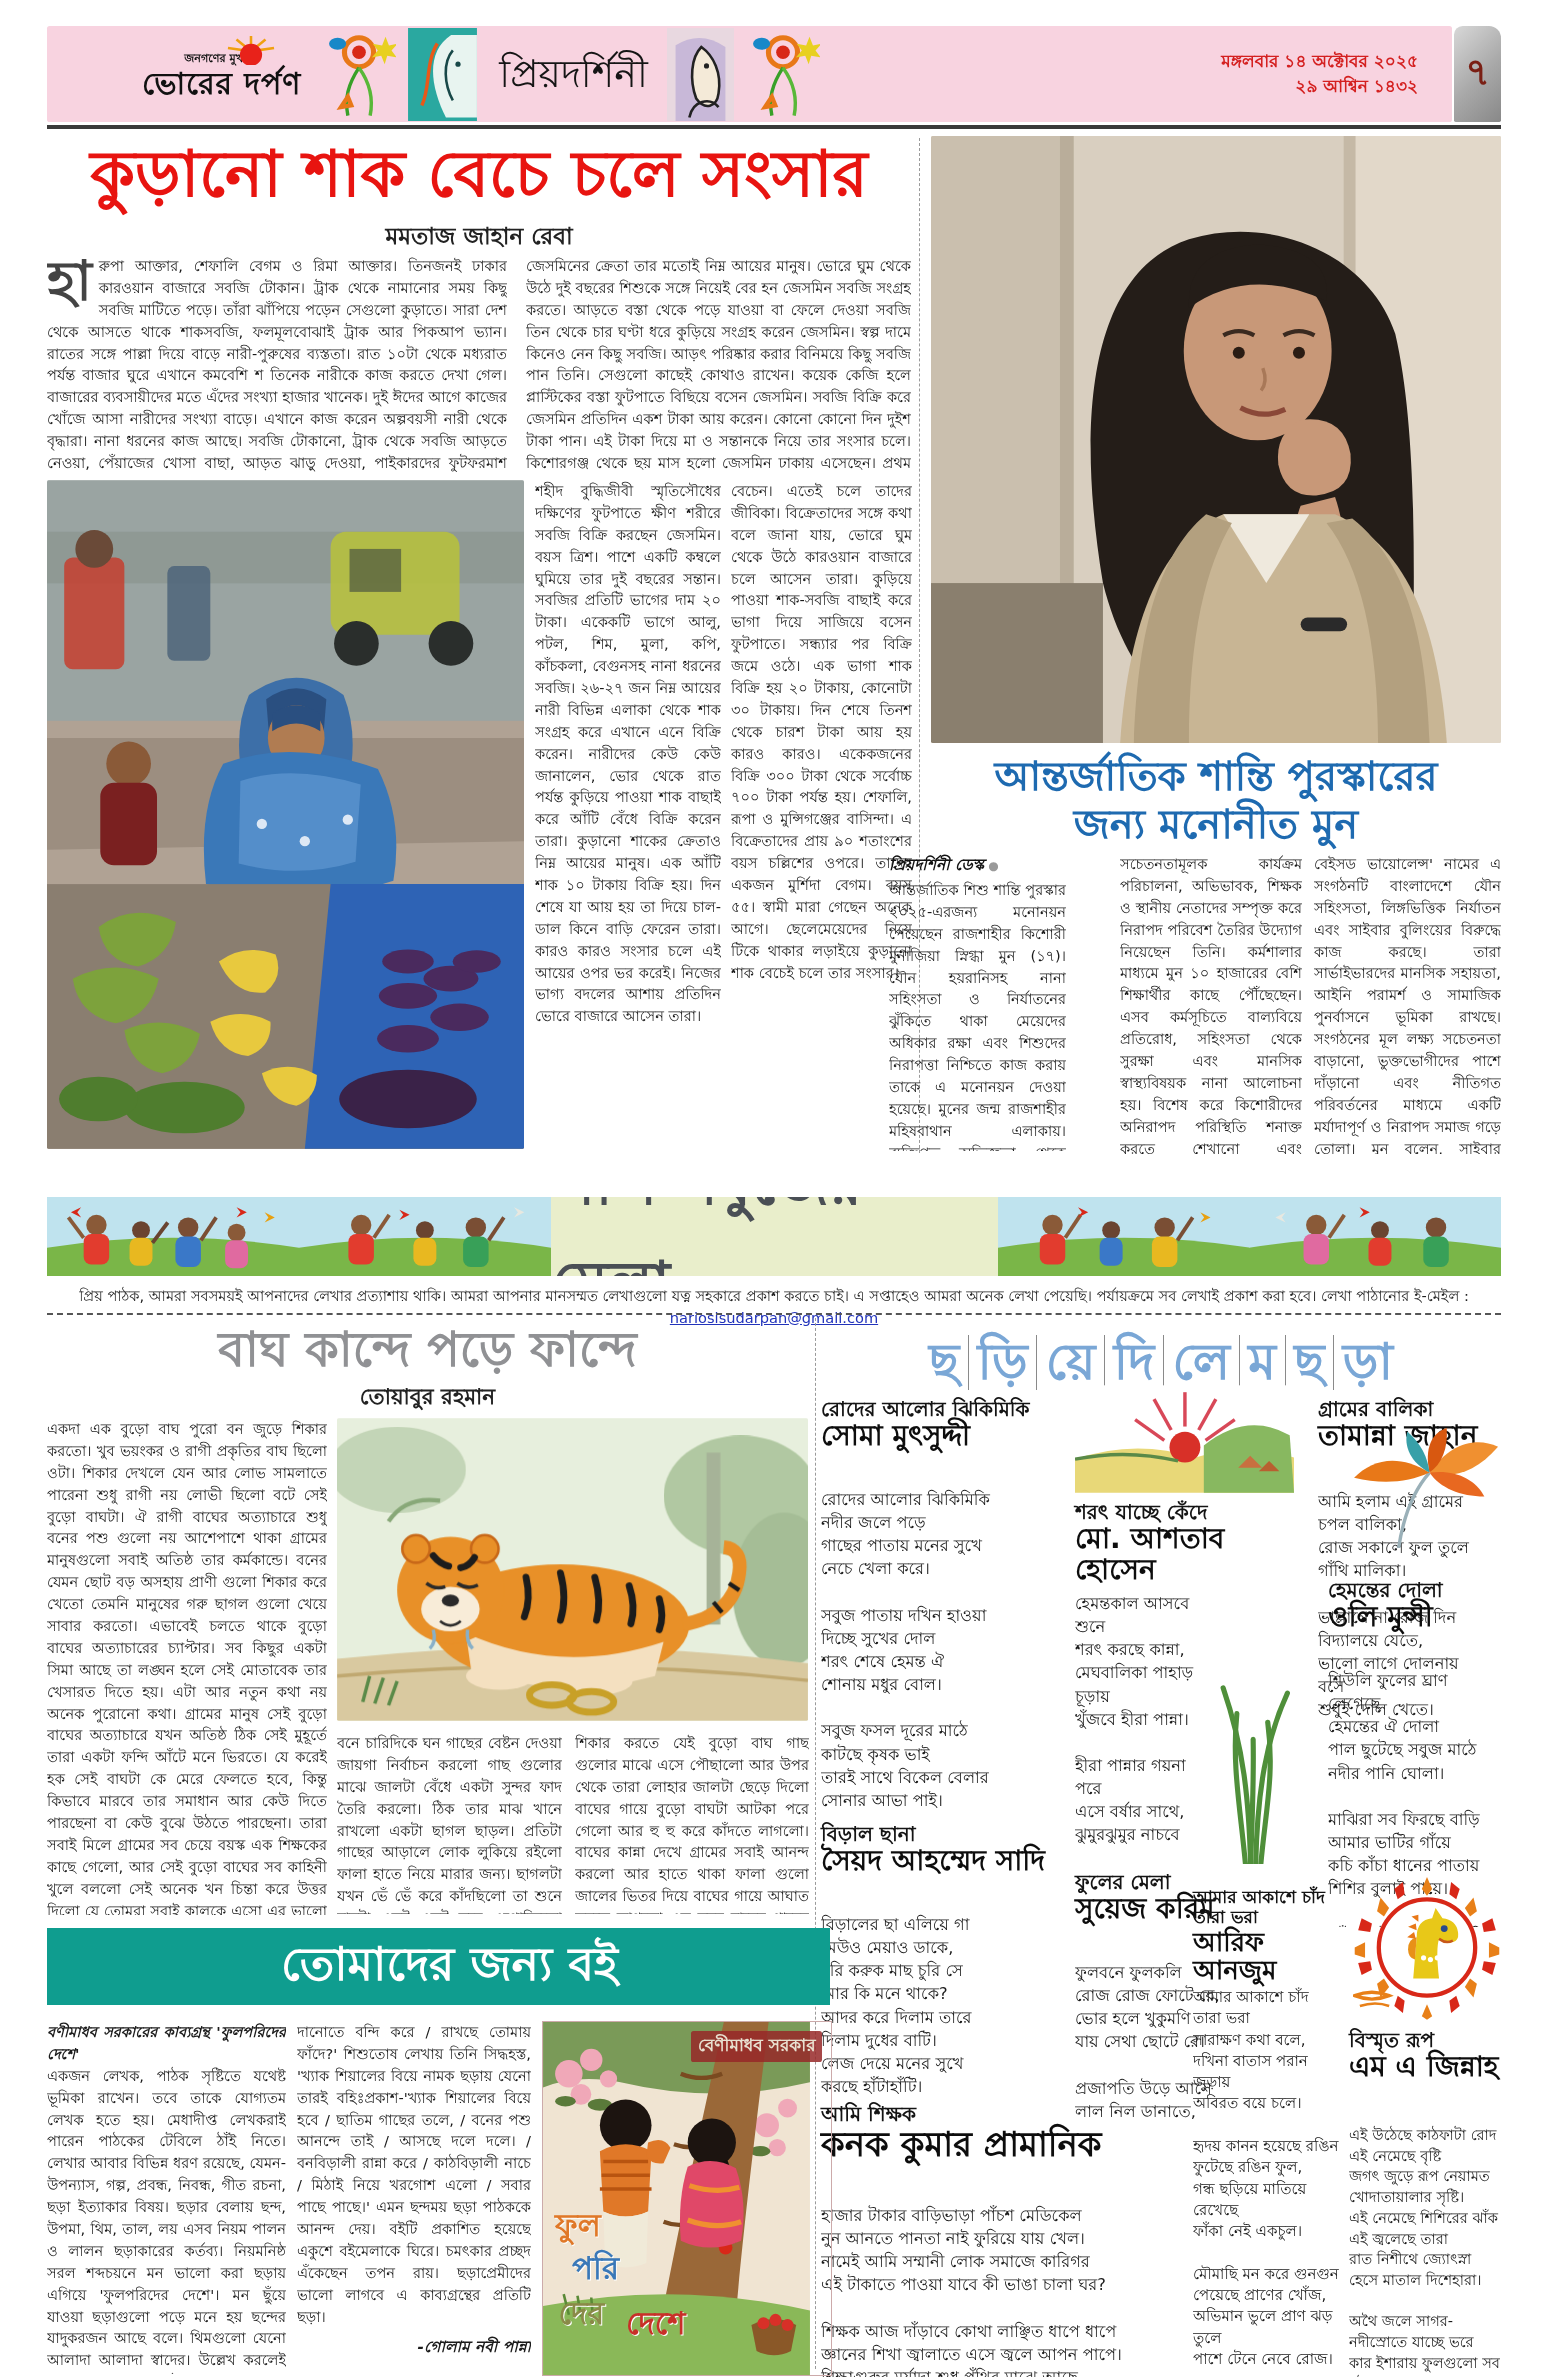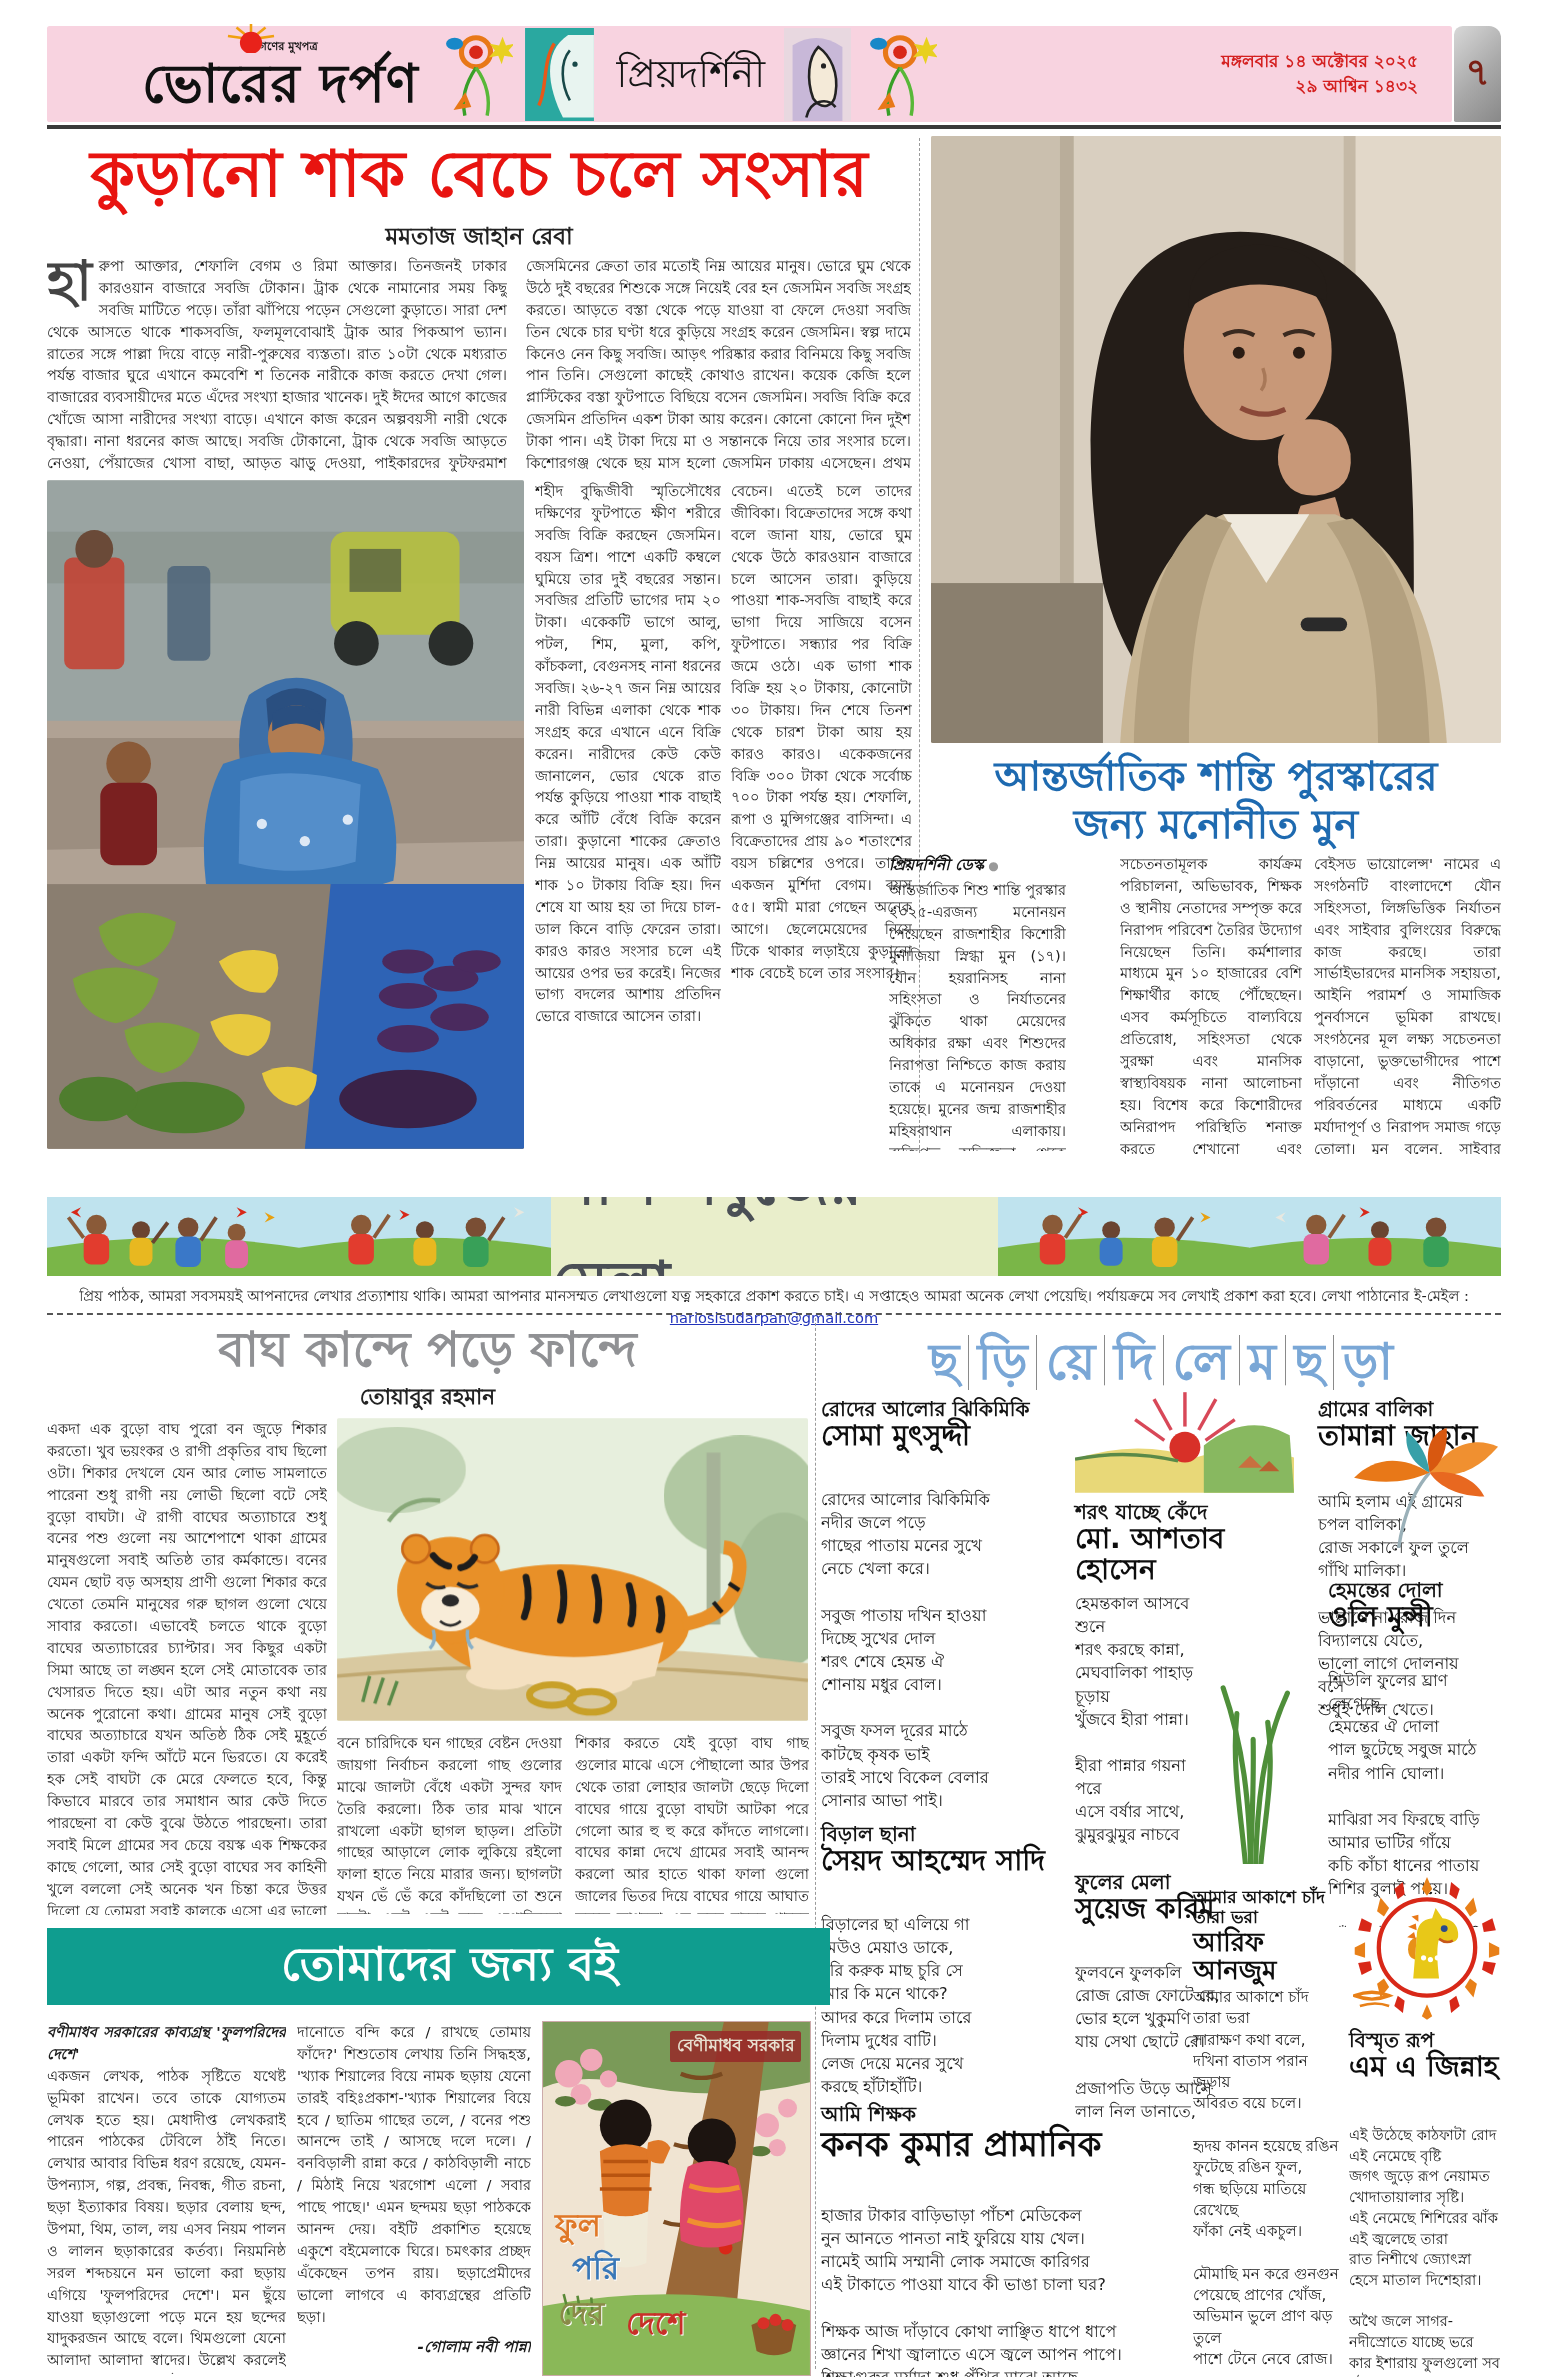"ভোরের দর্পণ" .masthead { font-size: 53px -> 30px }
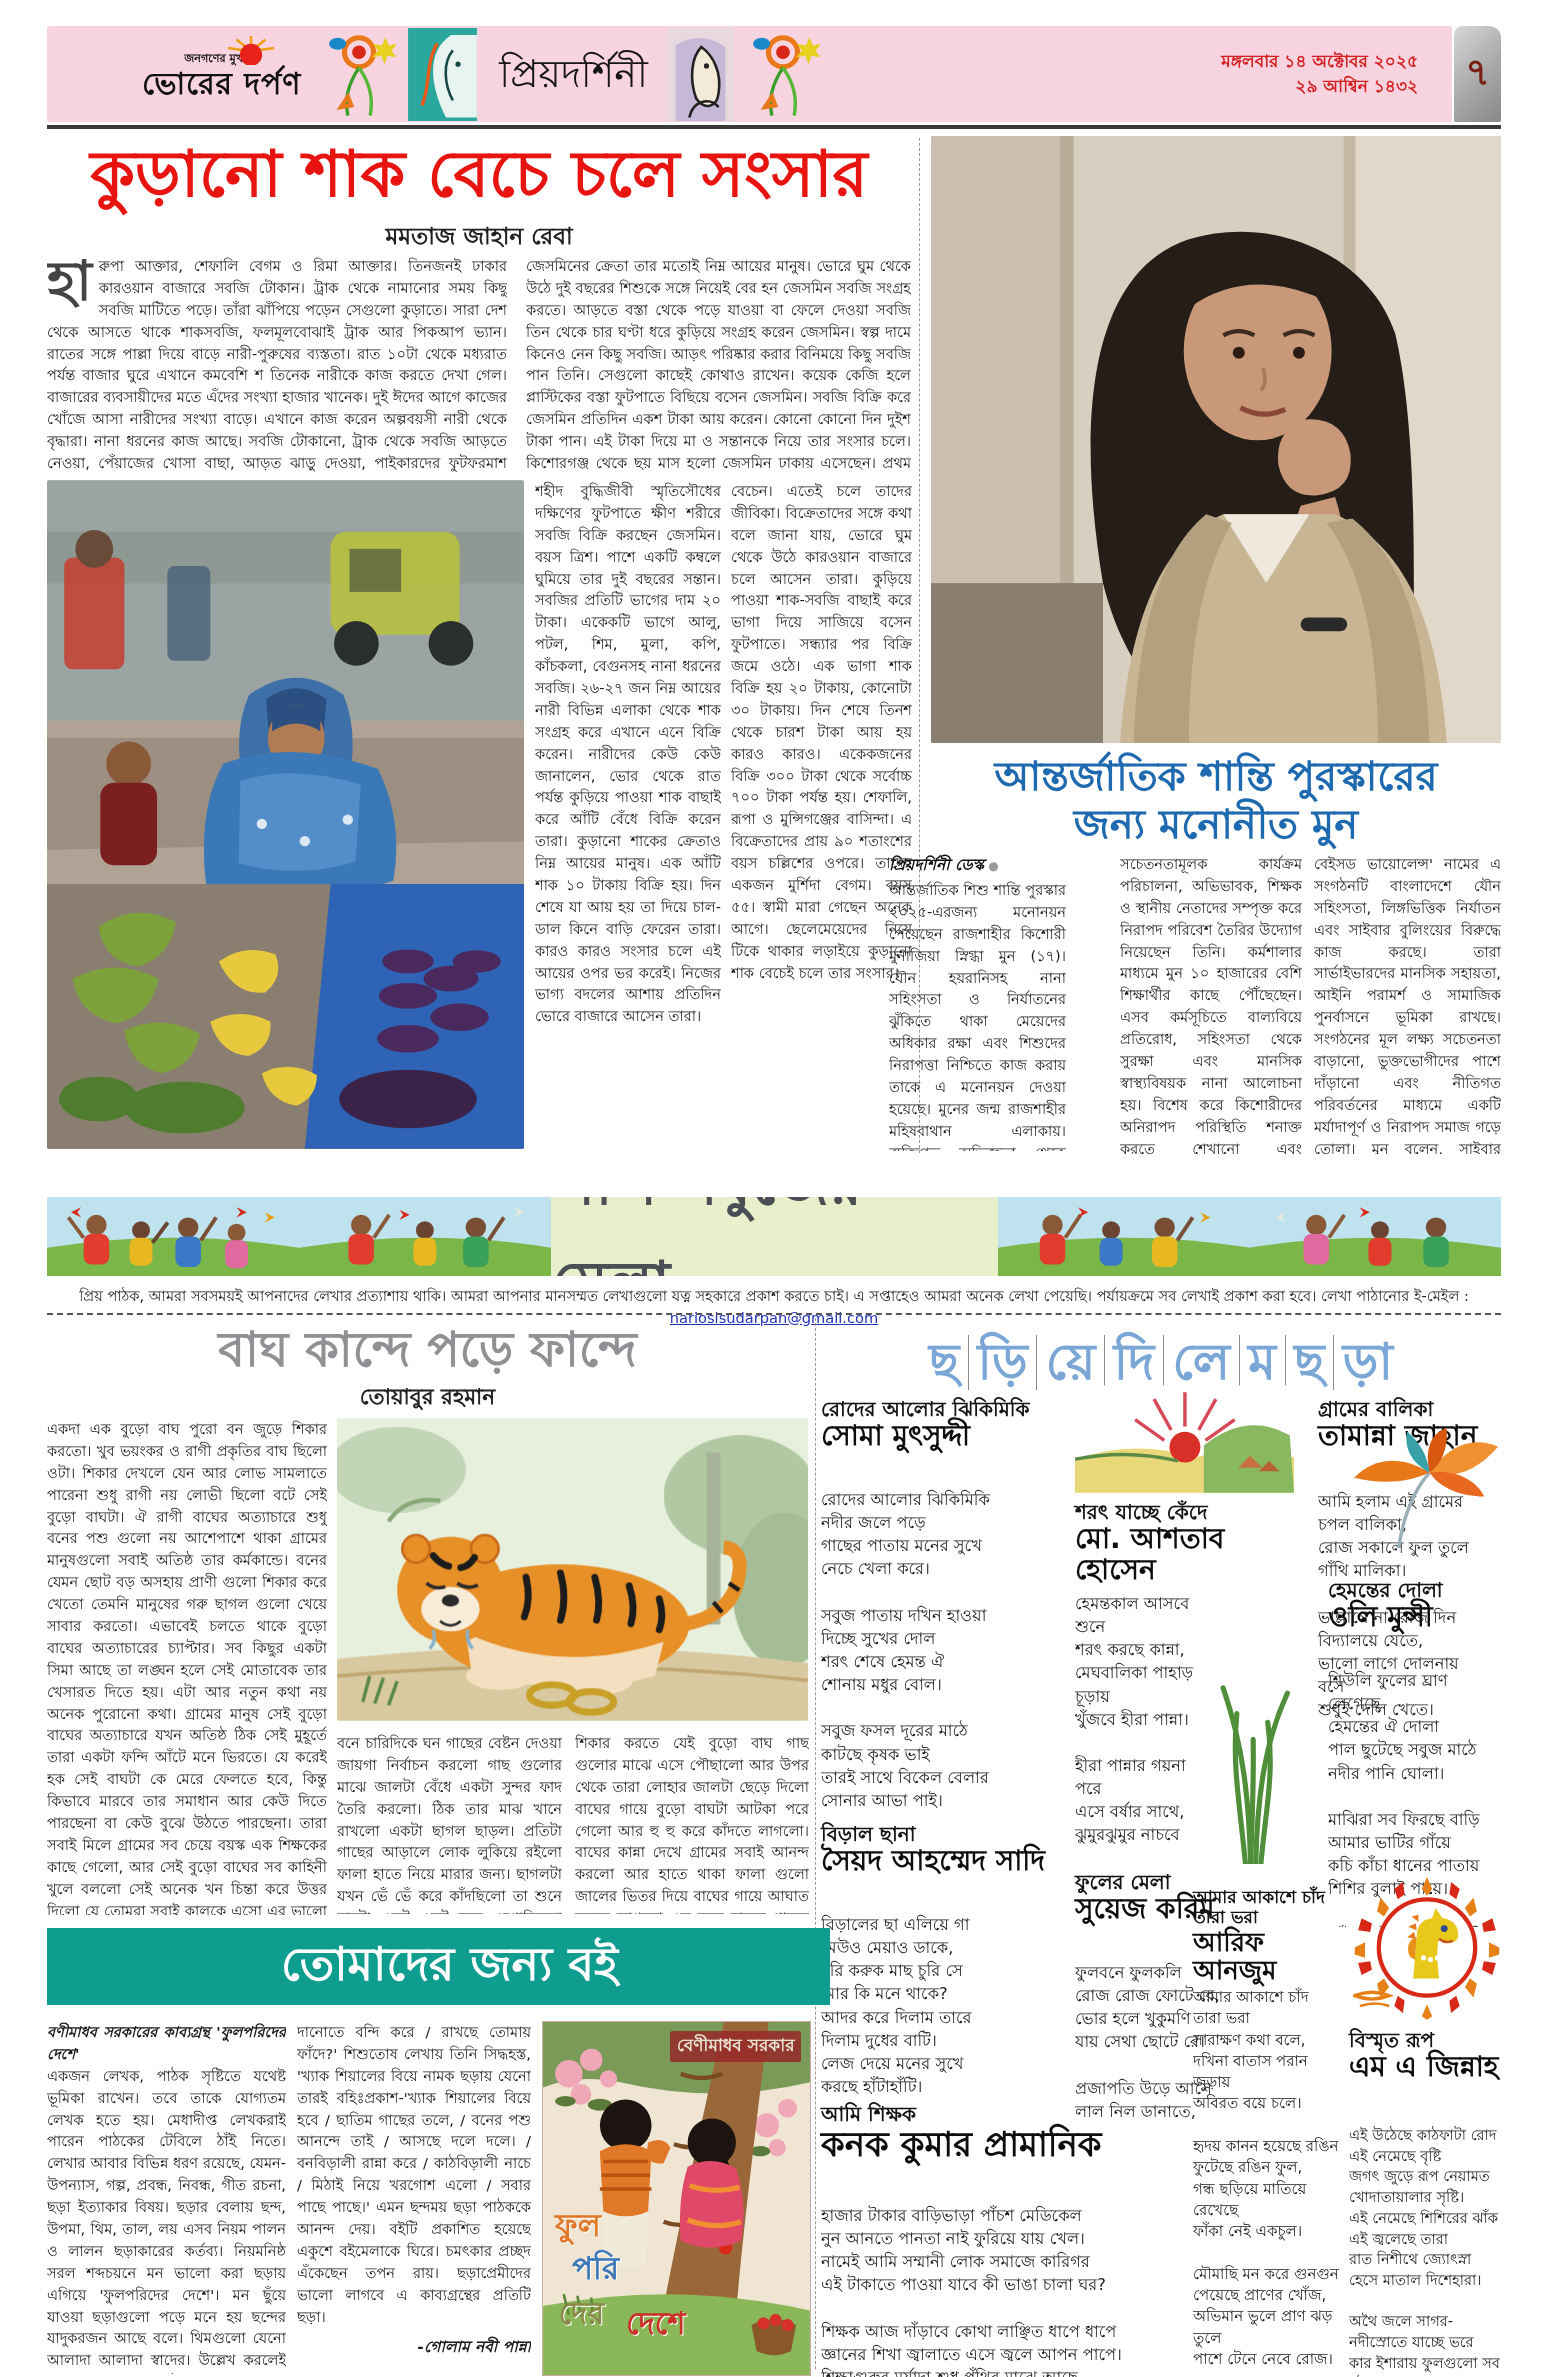"বেণীমাধব সরকার" .cover { padding-left: none -> 21px }
